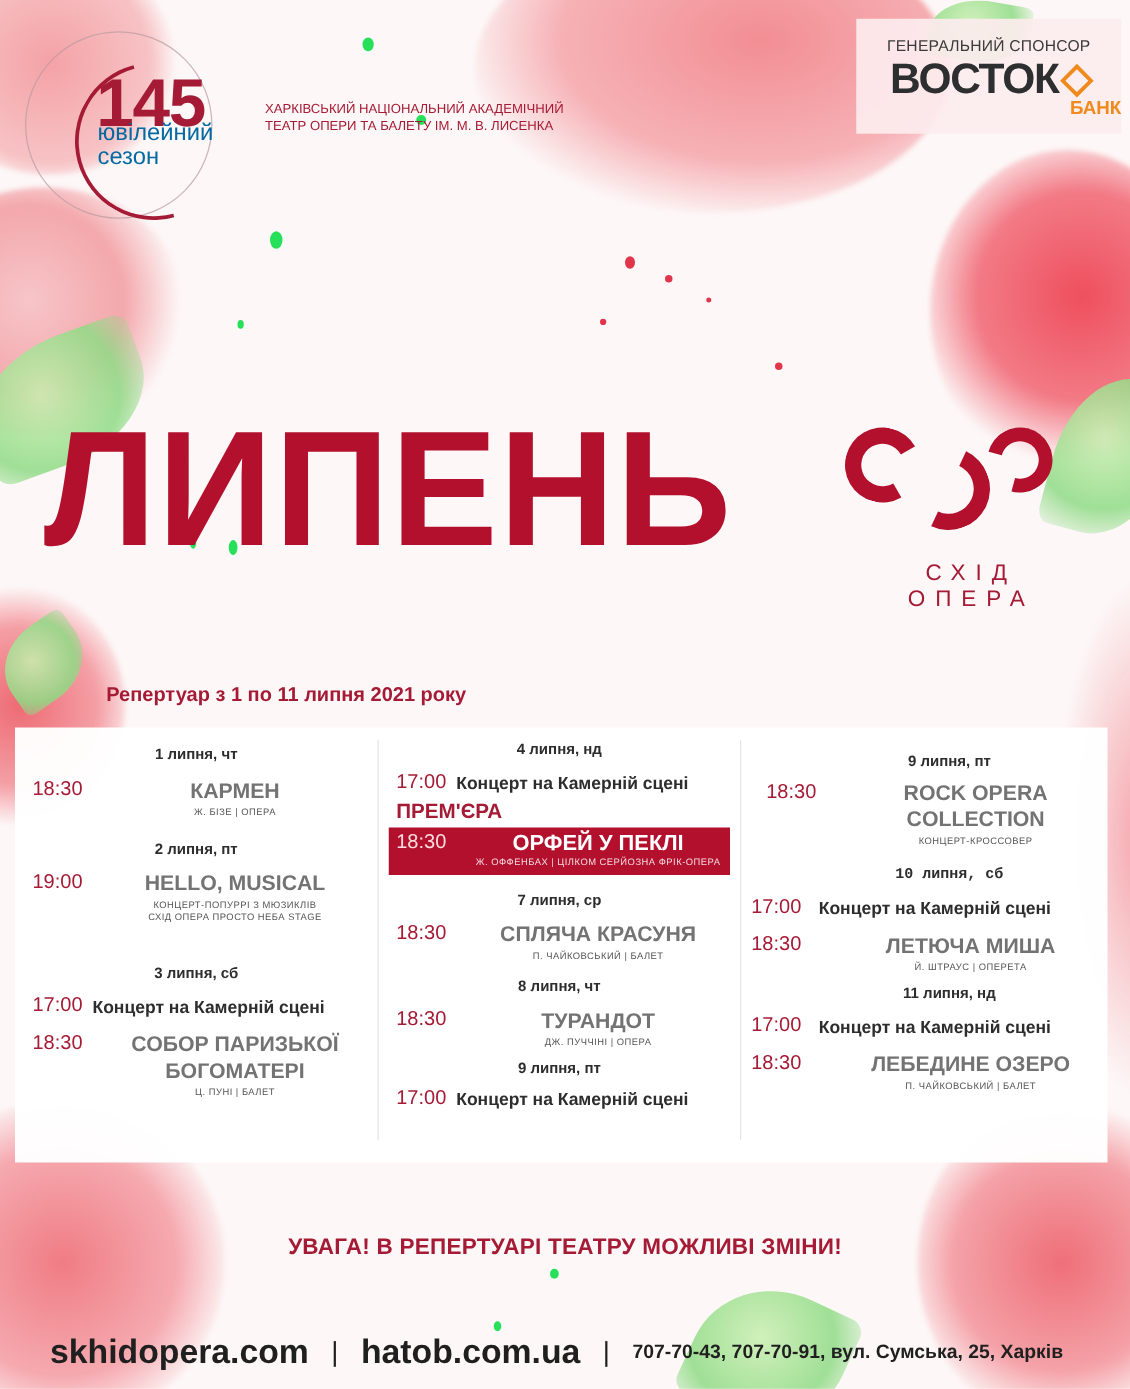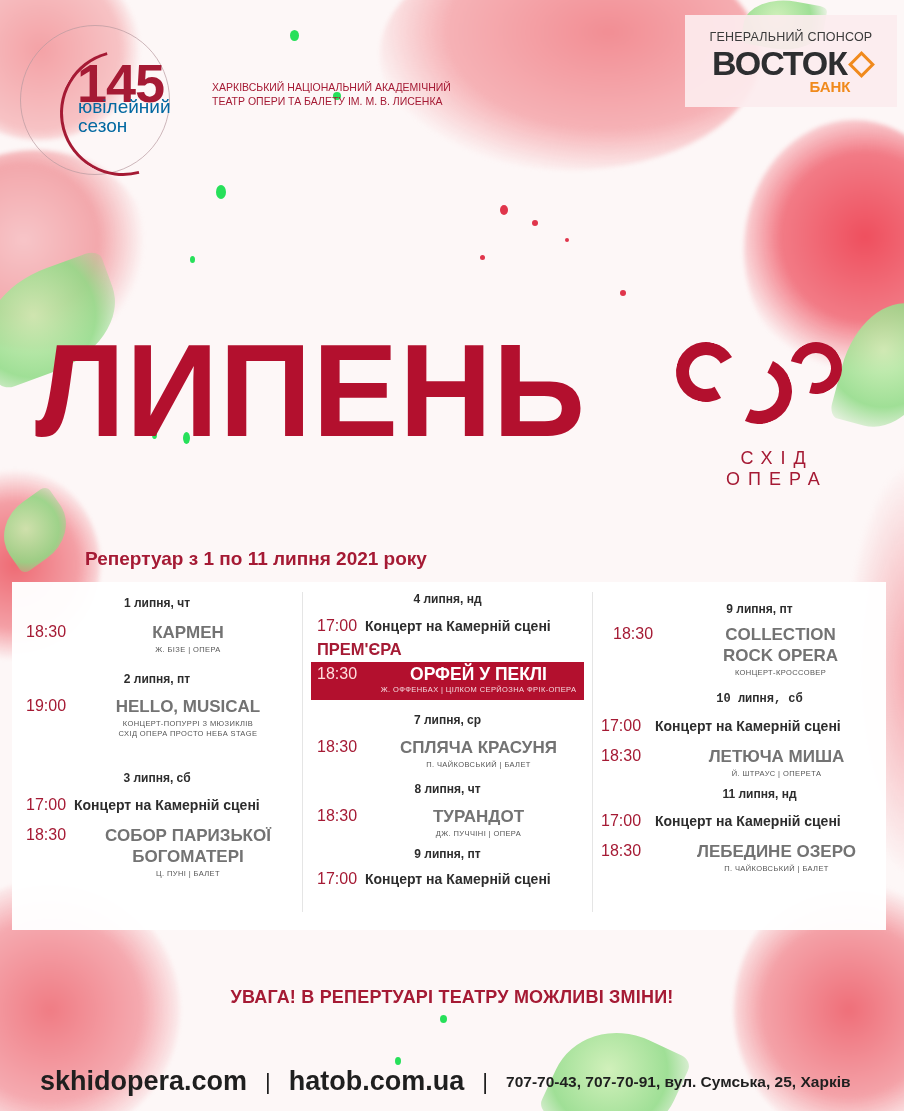"БАНК" .sponsor-bank { text-align: center -> right }
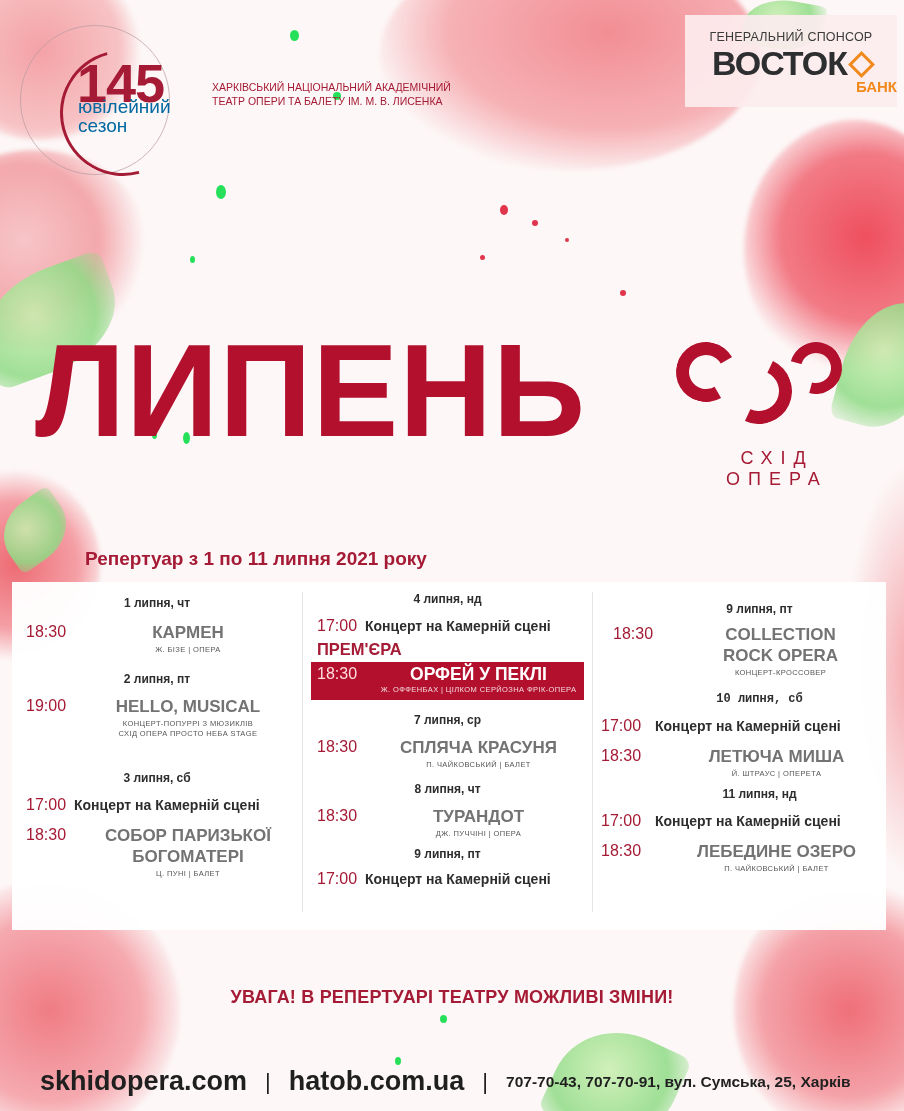"Репертуар з 1 по 11" .repertoire { font-size: 19px -> 16px }
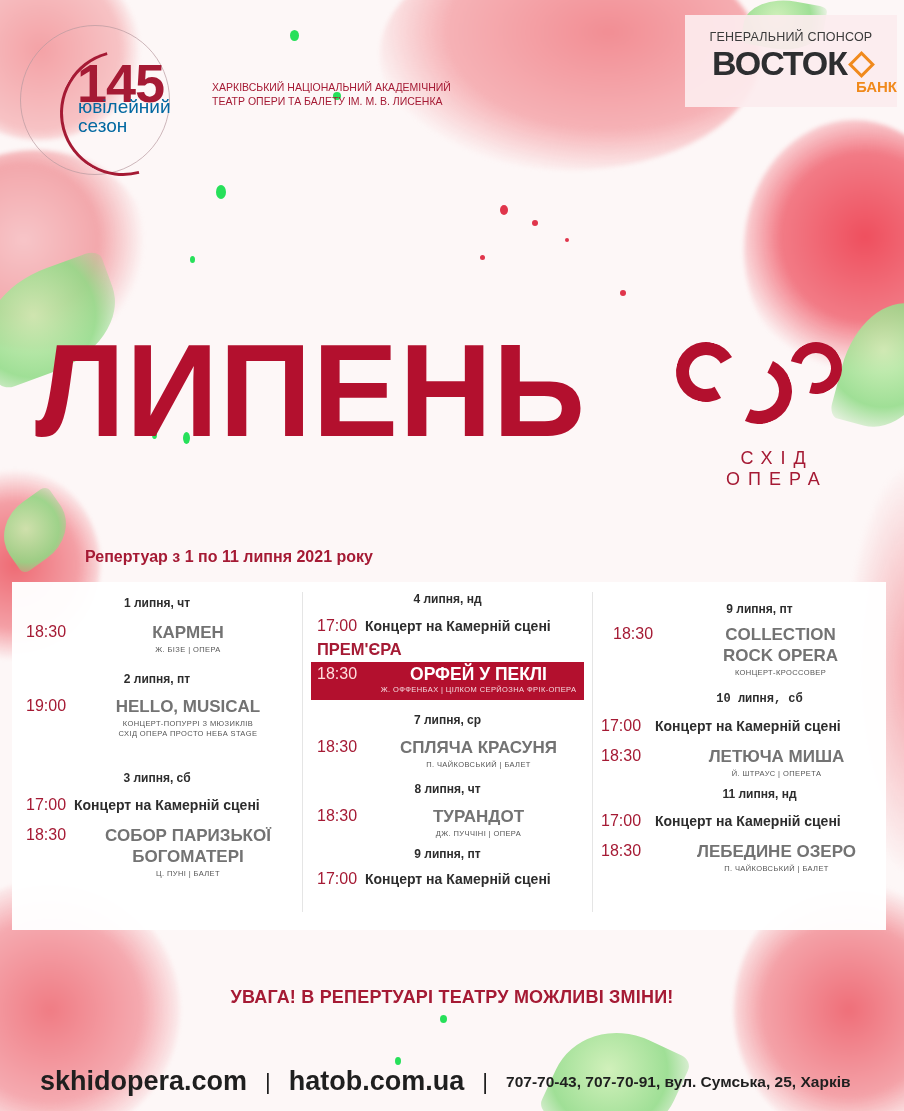"COLLECTION" div.title { order: before "ROCK OPERA" -> after "ROCK OPERA" }
